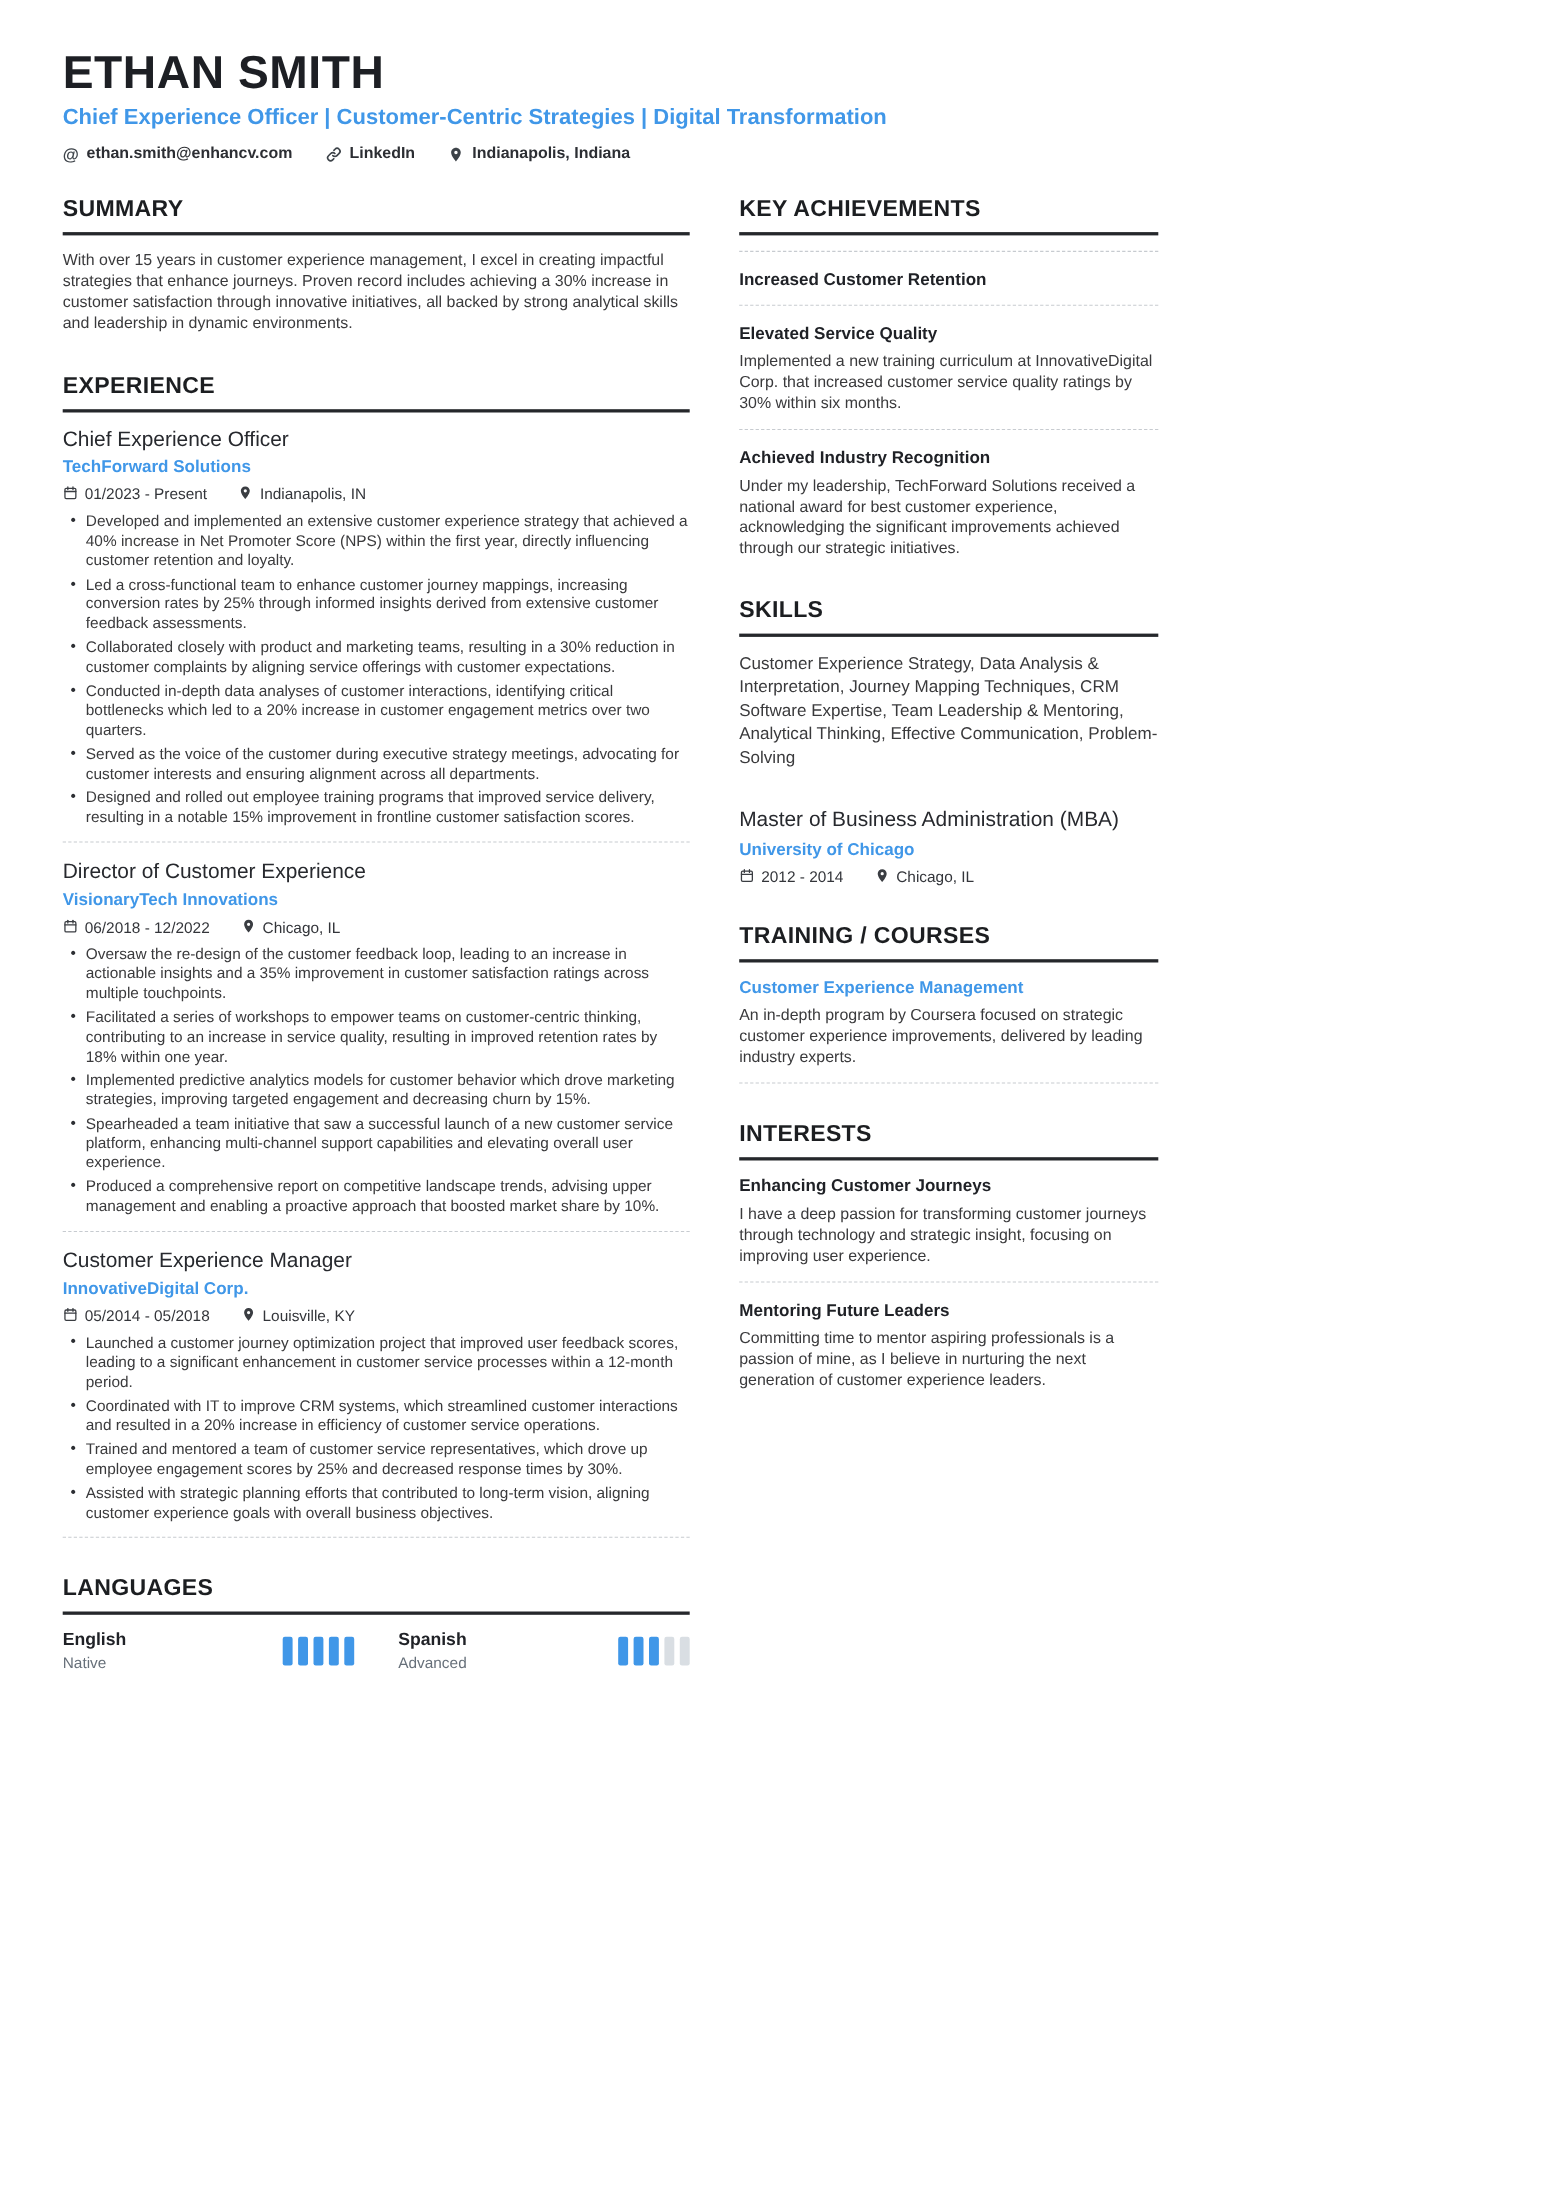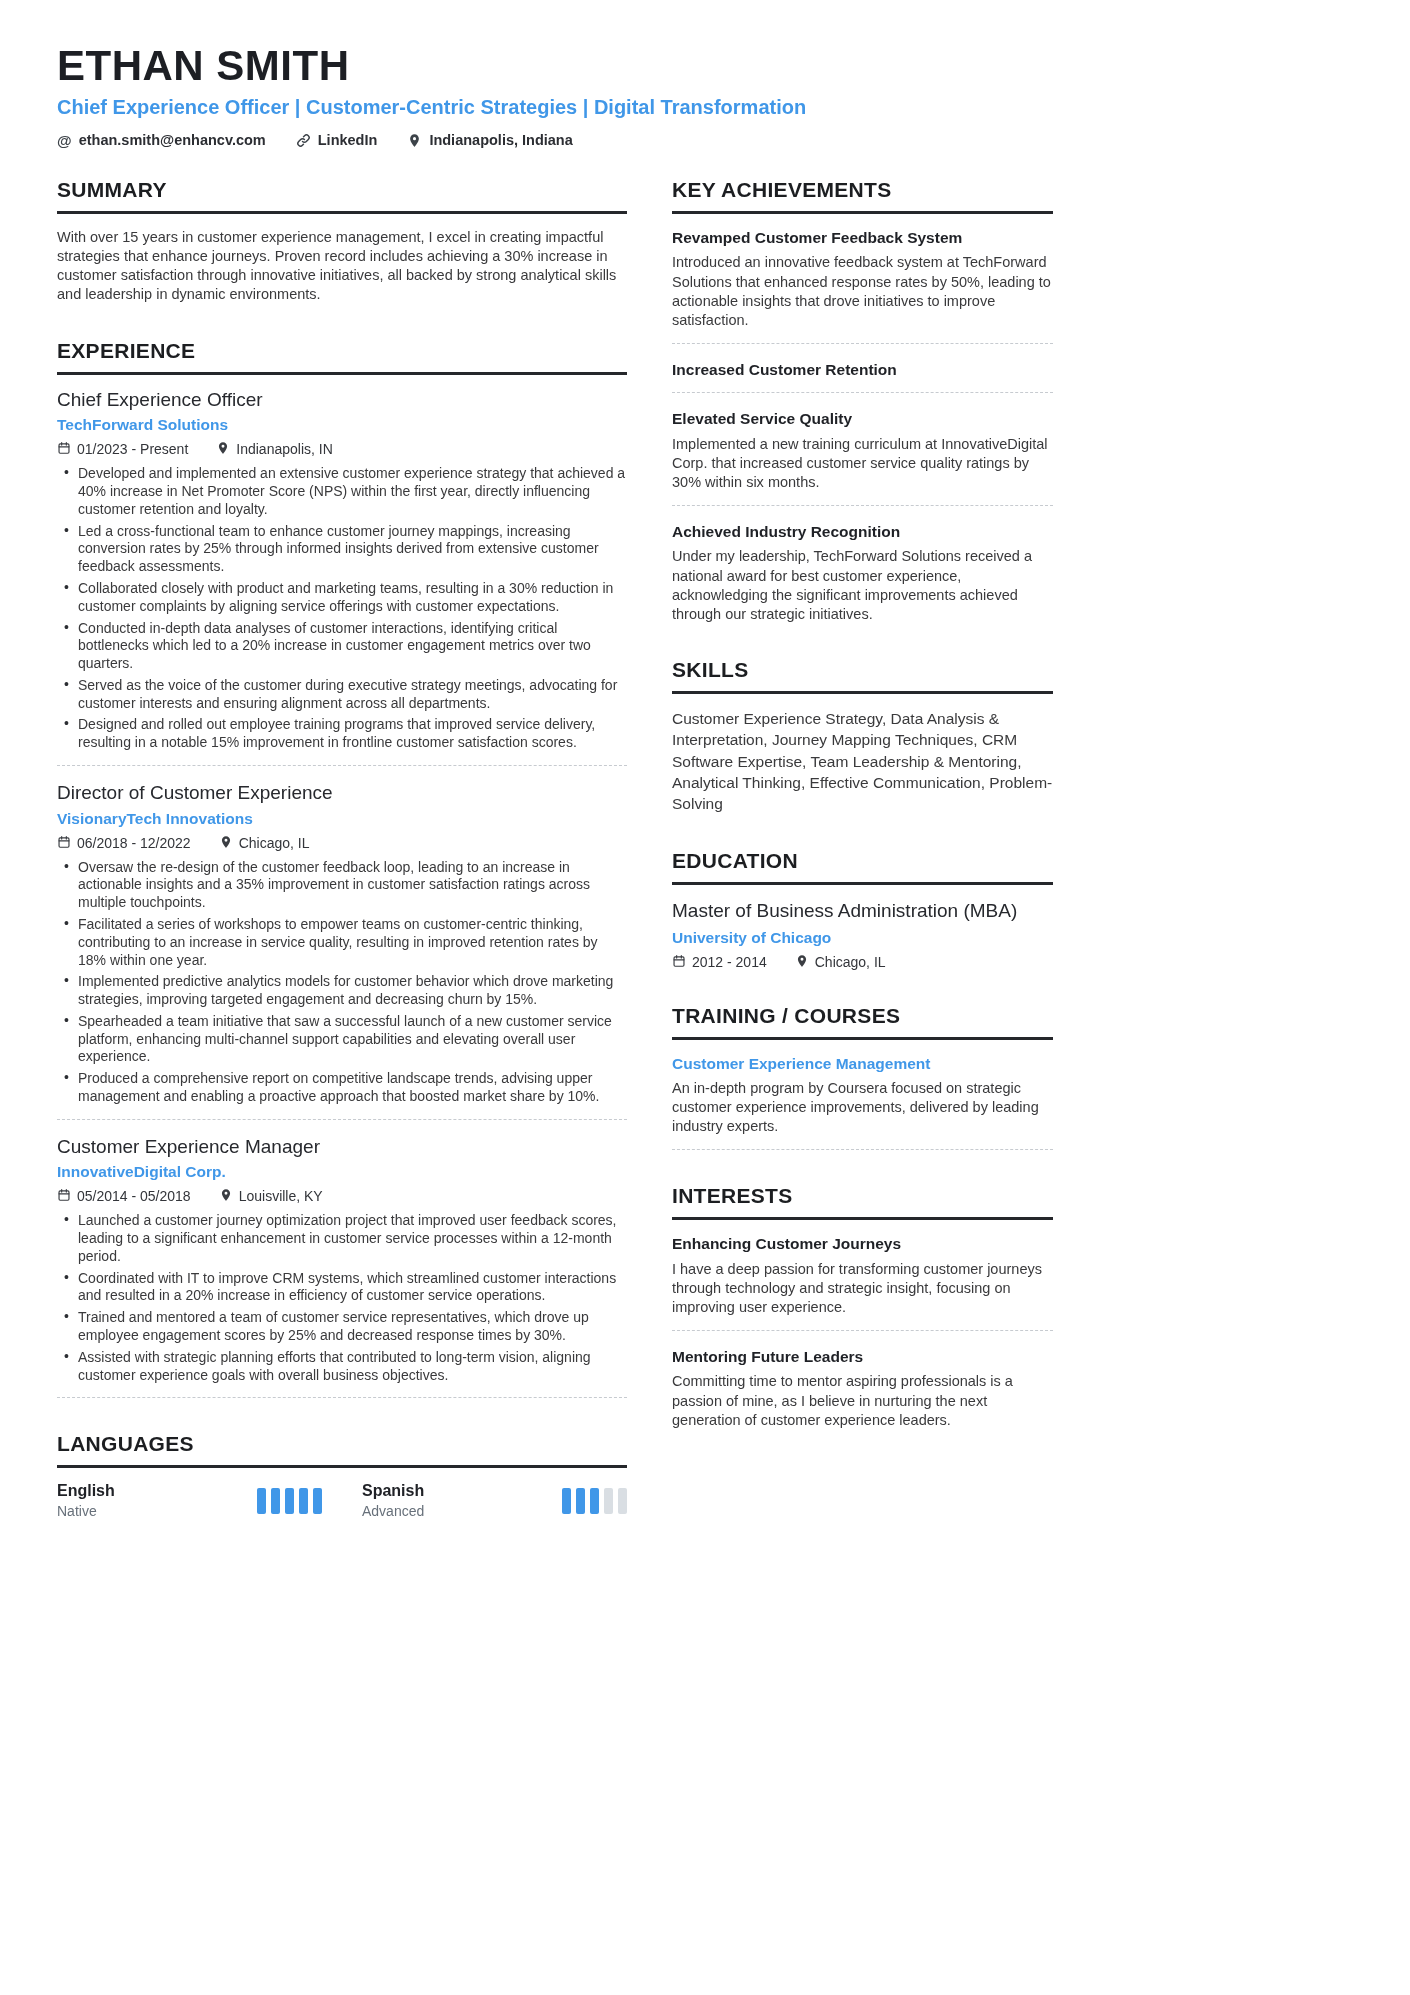"Revamped Customer Feedback System" div { html: <div> <h4>Revamped Customer Feedback System</h4> <p>Introduced an innovative feedback system at TechForward Solutions that enhanced response rates by 50%, leading to actionable insights that drove initiatives to improve satisfaction.</p> </div> -> none }
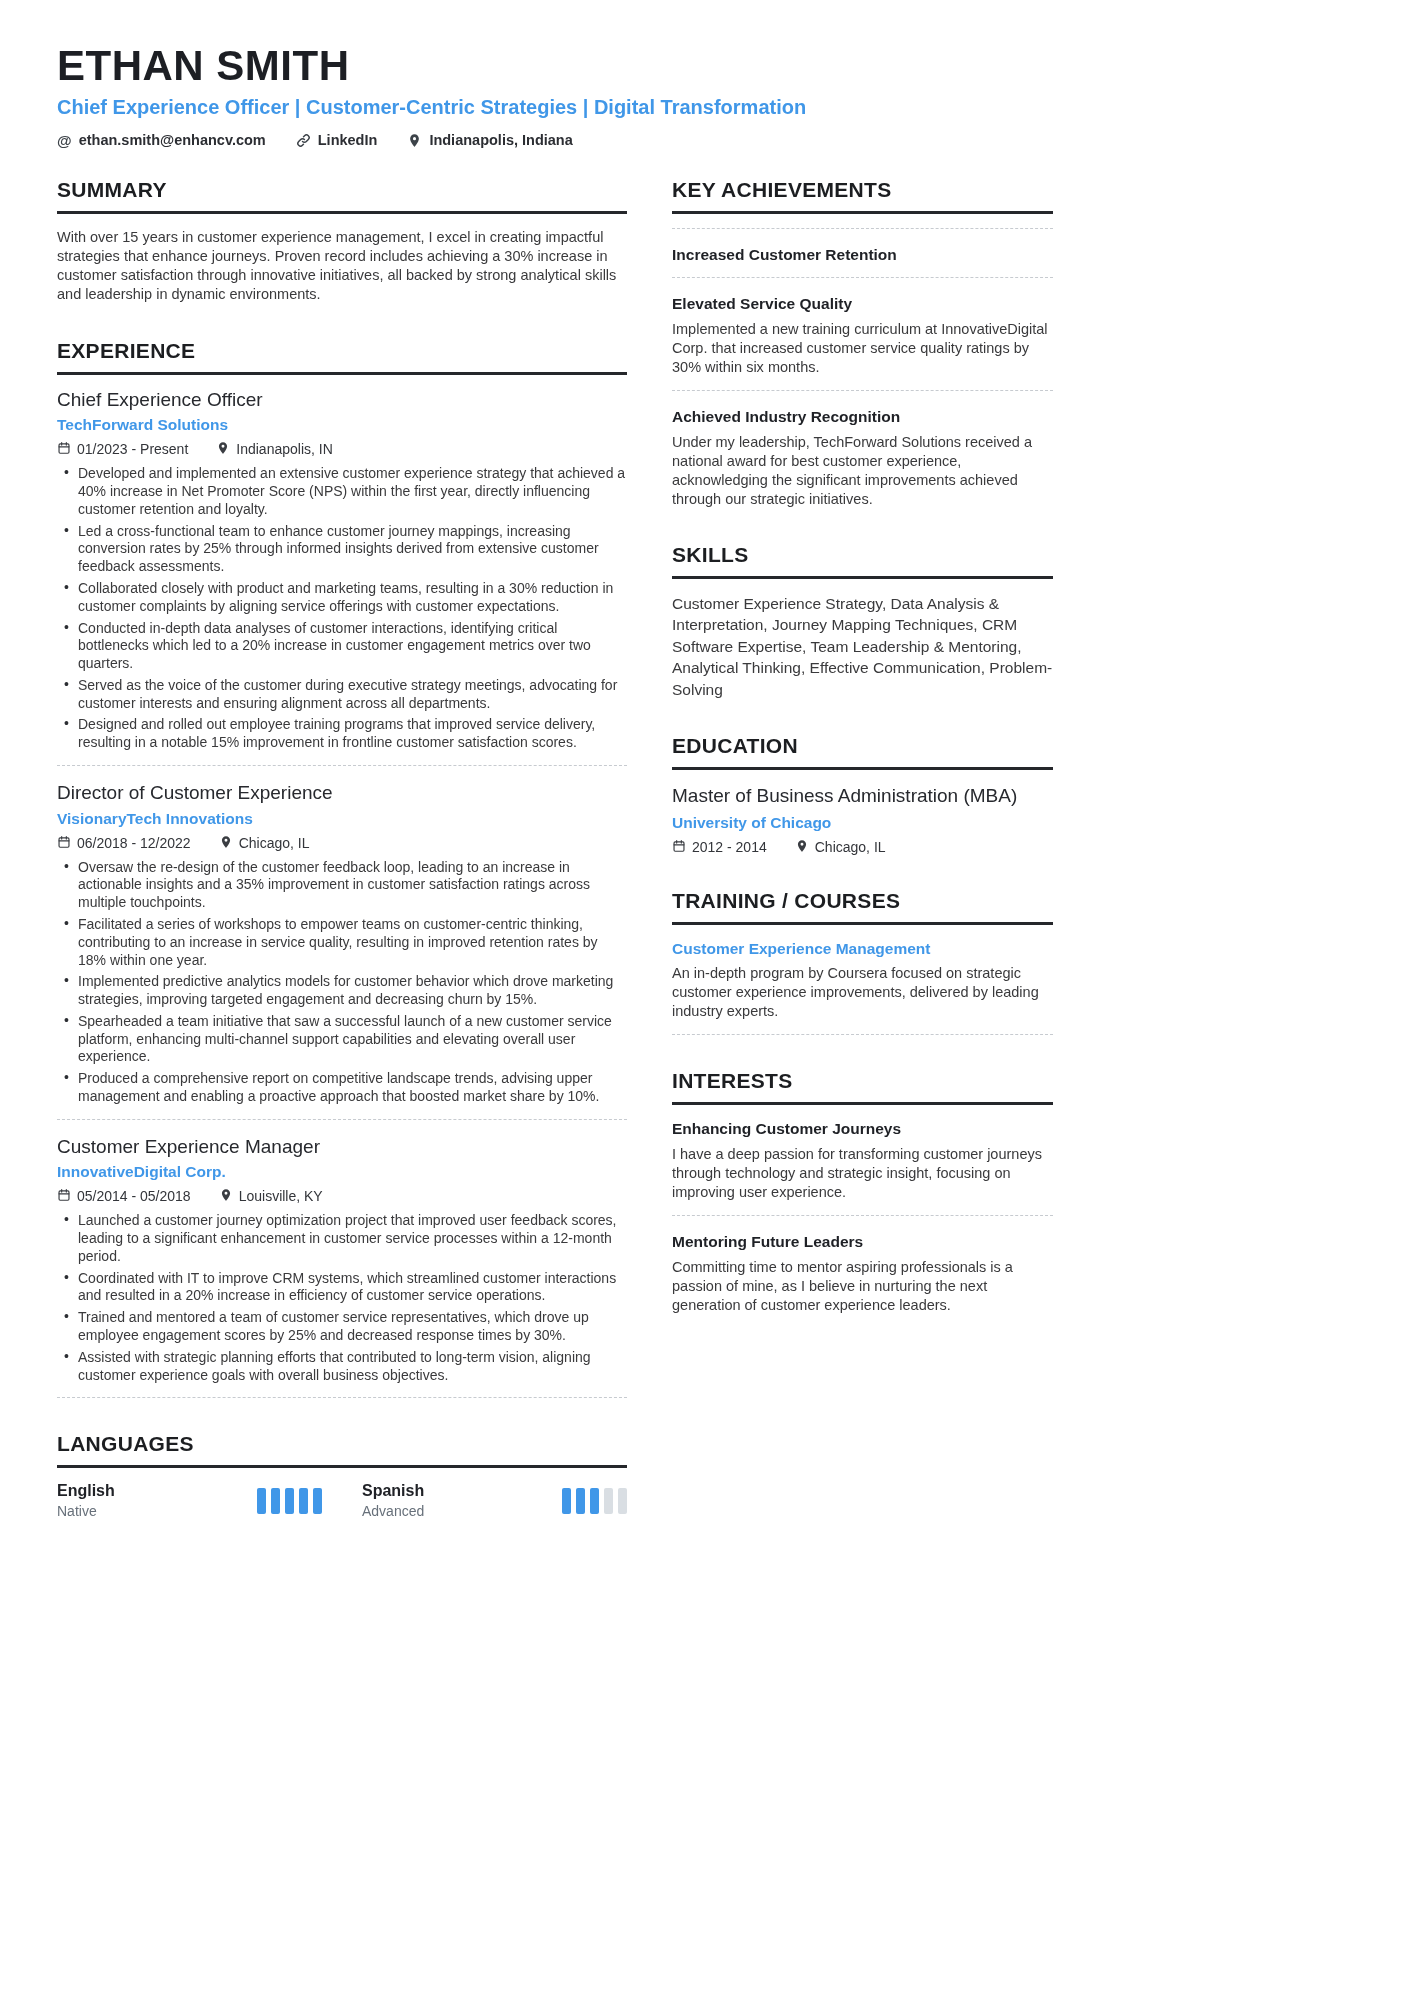"EDUCATION" h2.sec { html: <h2>EDUCATION</h2> -> none }
